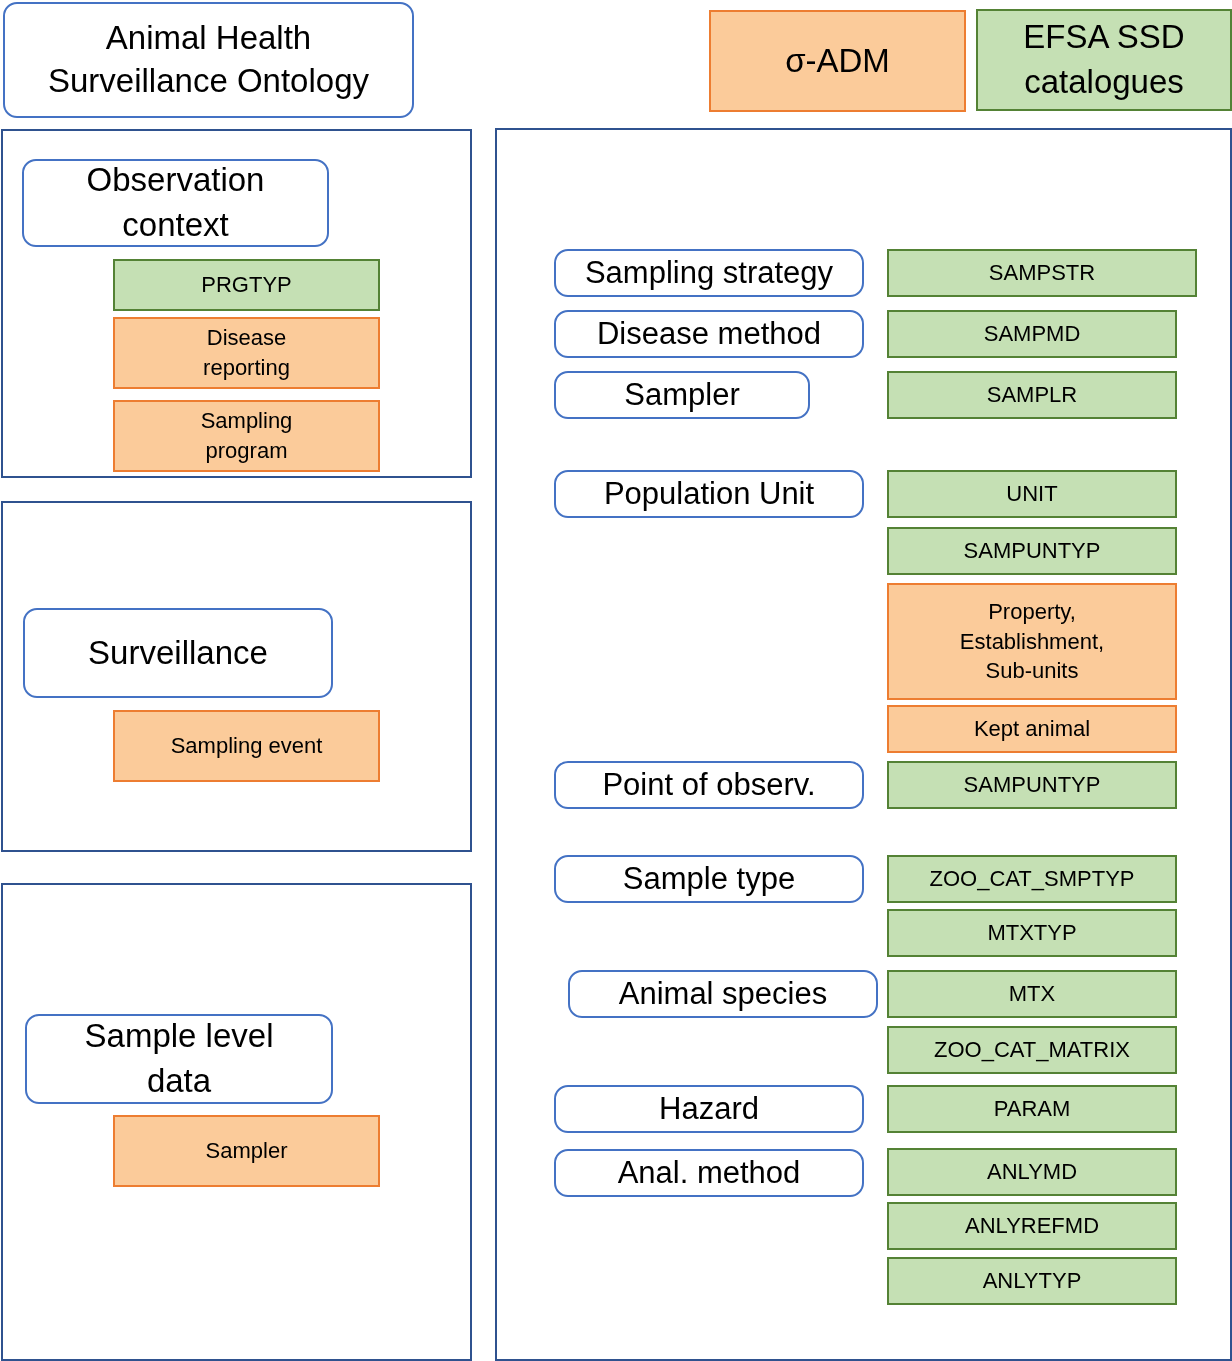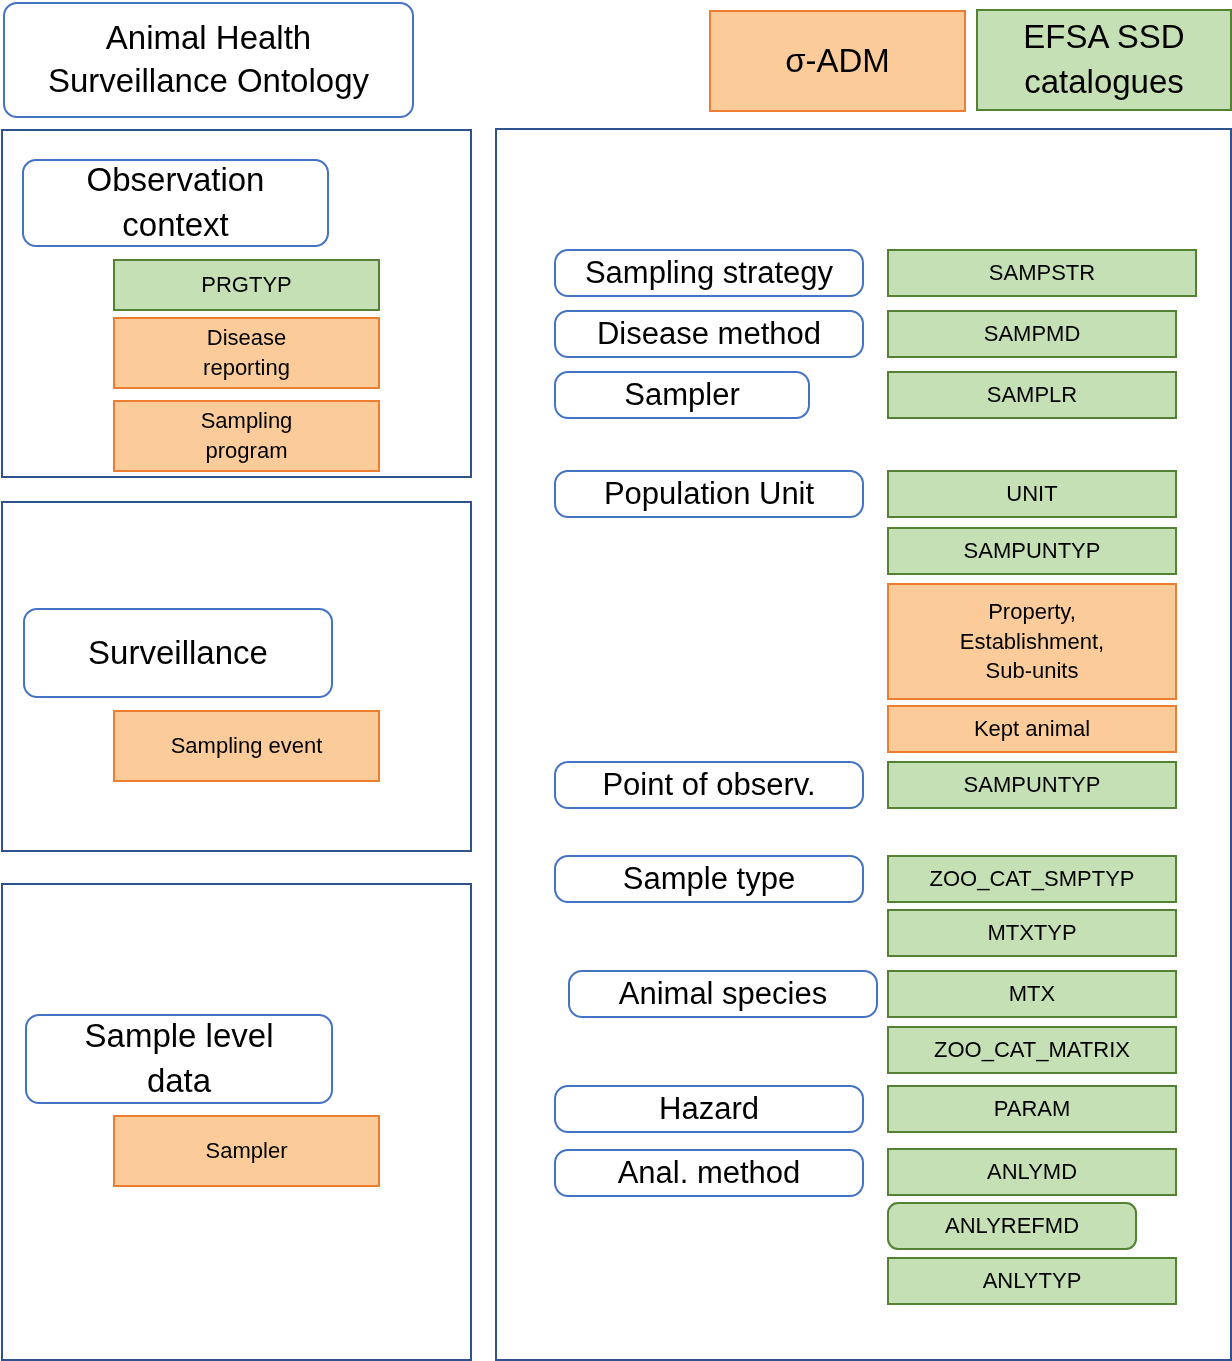"ANLYREFMD" div.abs { border-radius: 11px -> none; width: 250px -> 290px }
